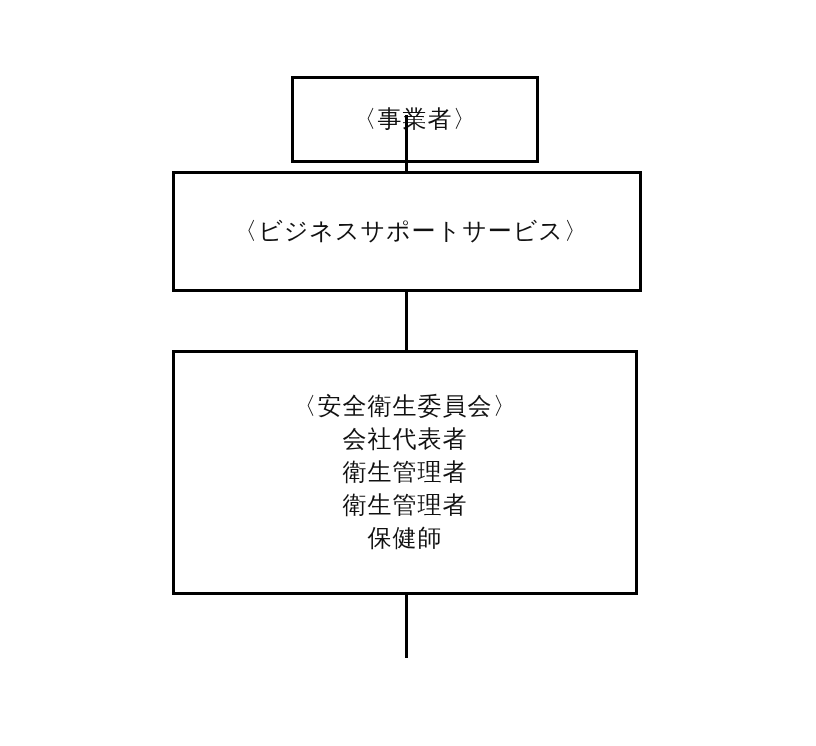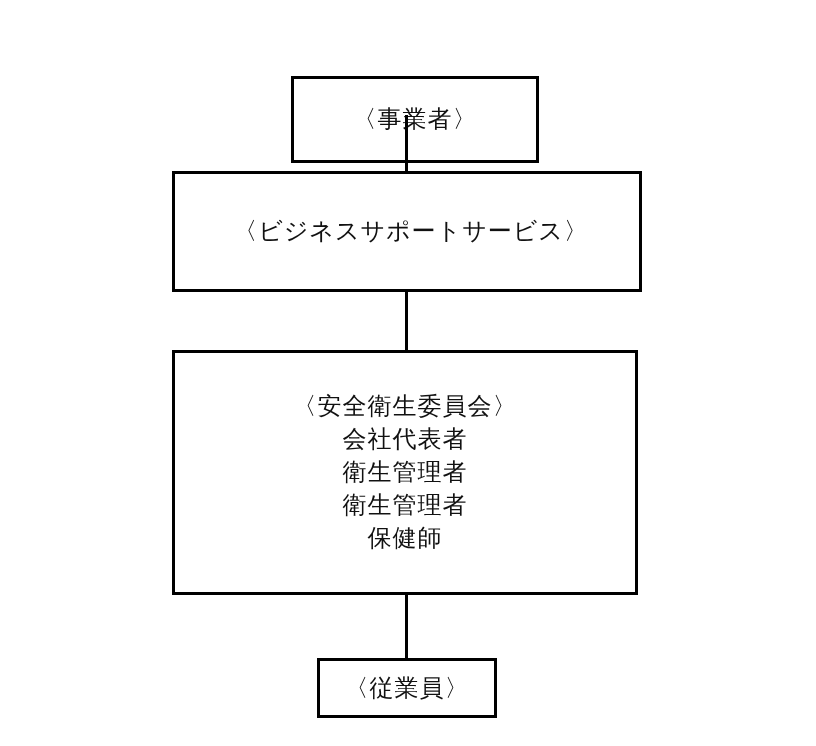"〈従業員〉" div.node { html: <div> <div>〈従業員〉</div> </div> -> none }
